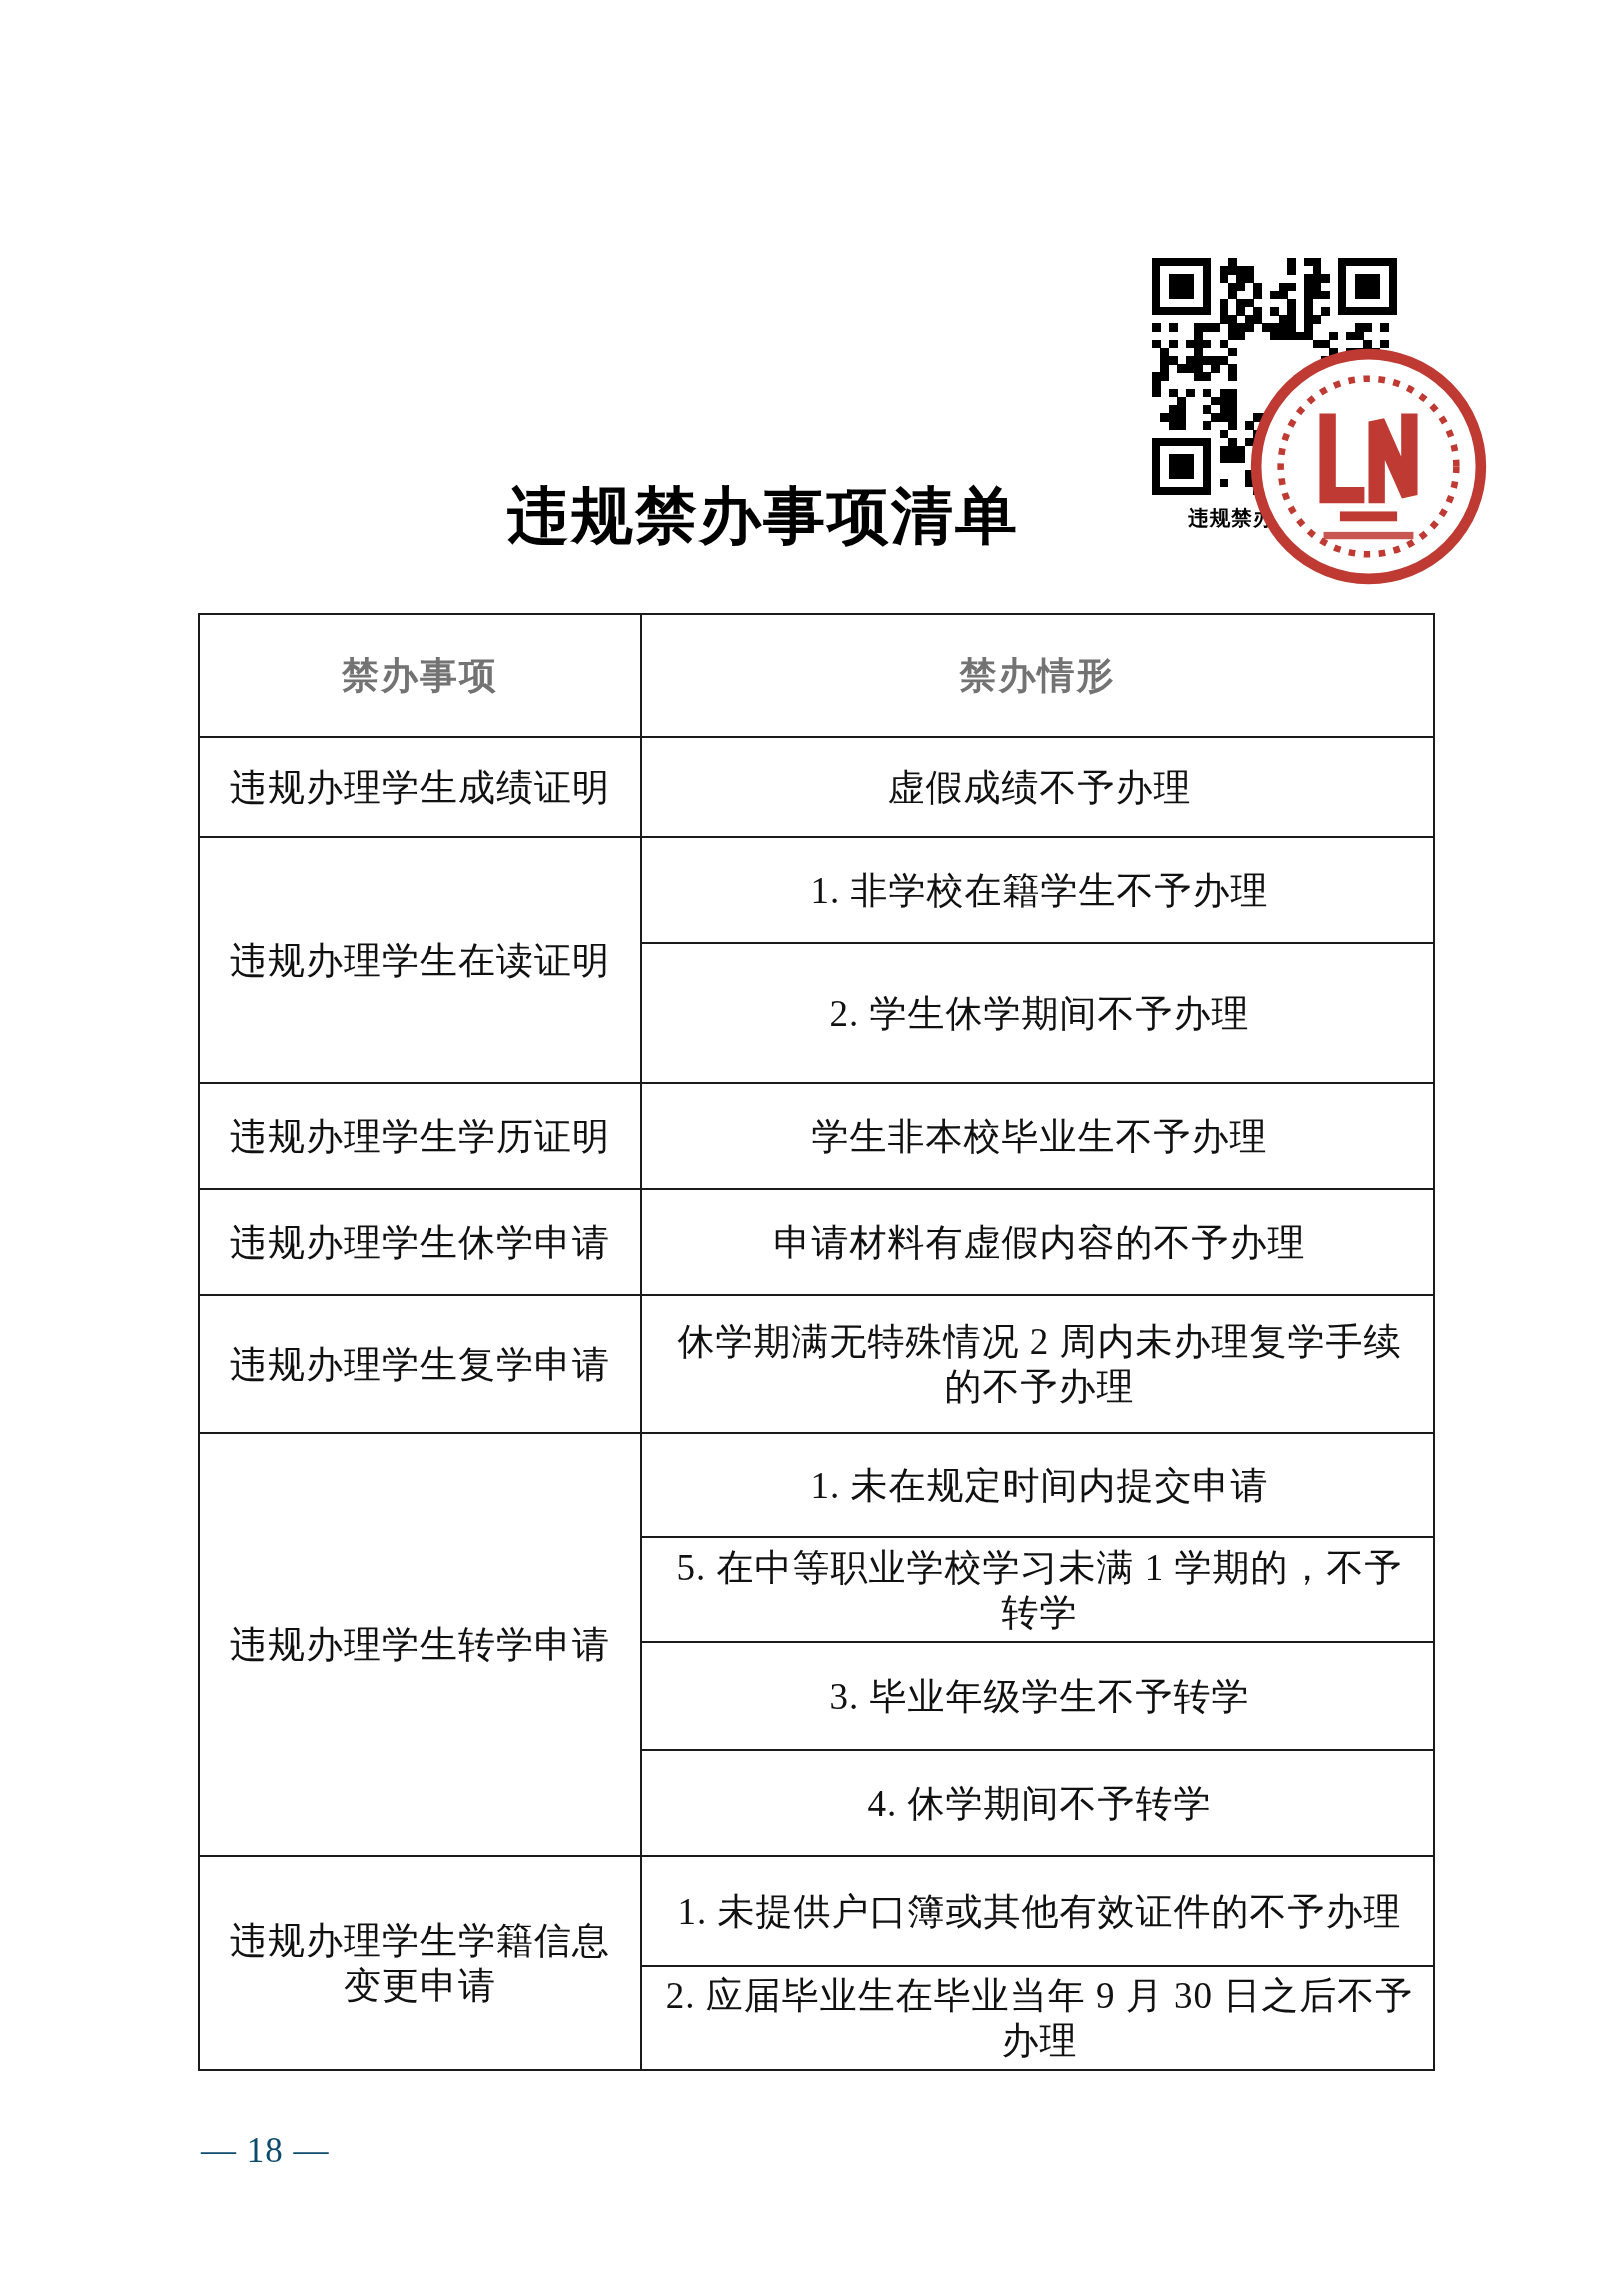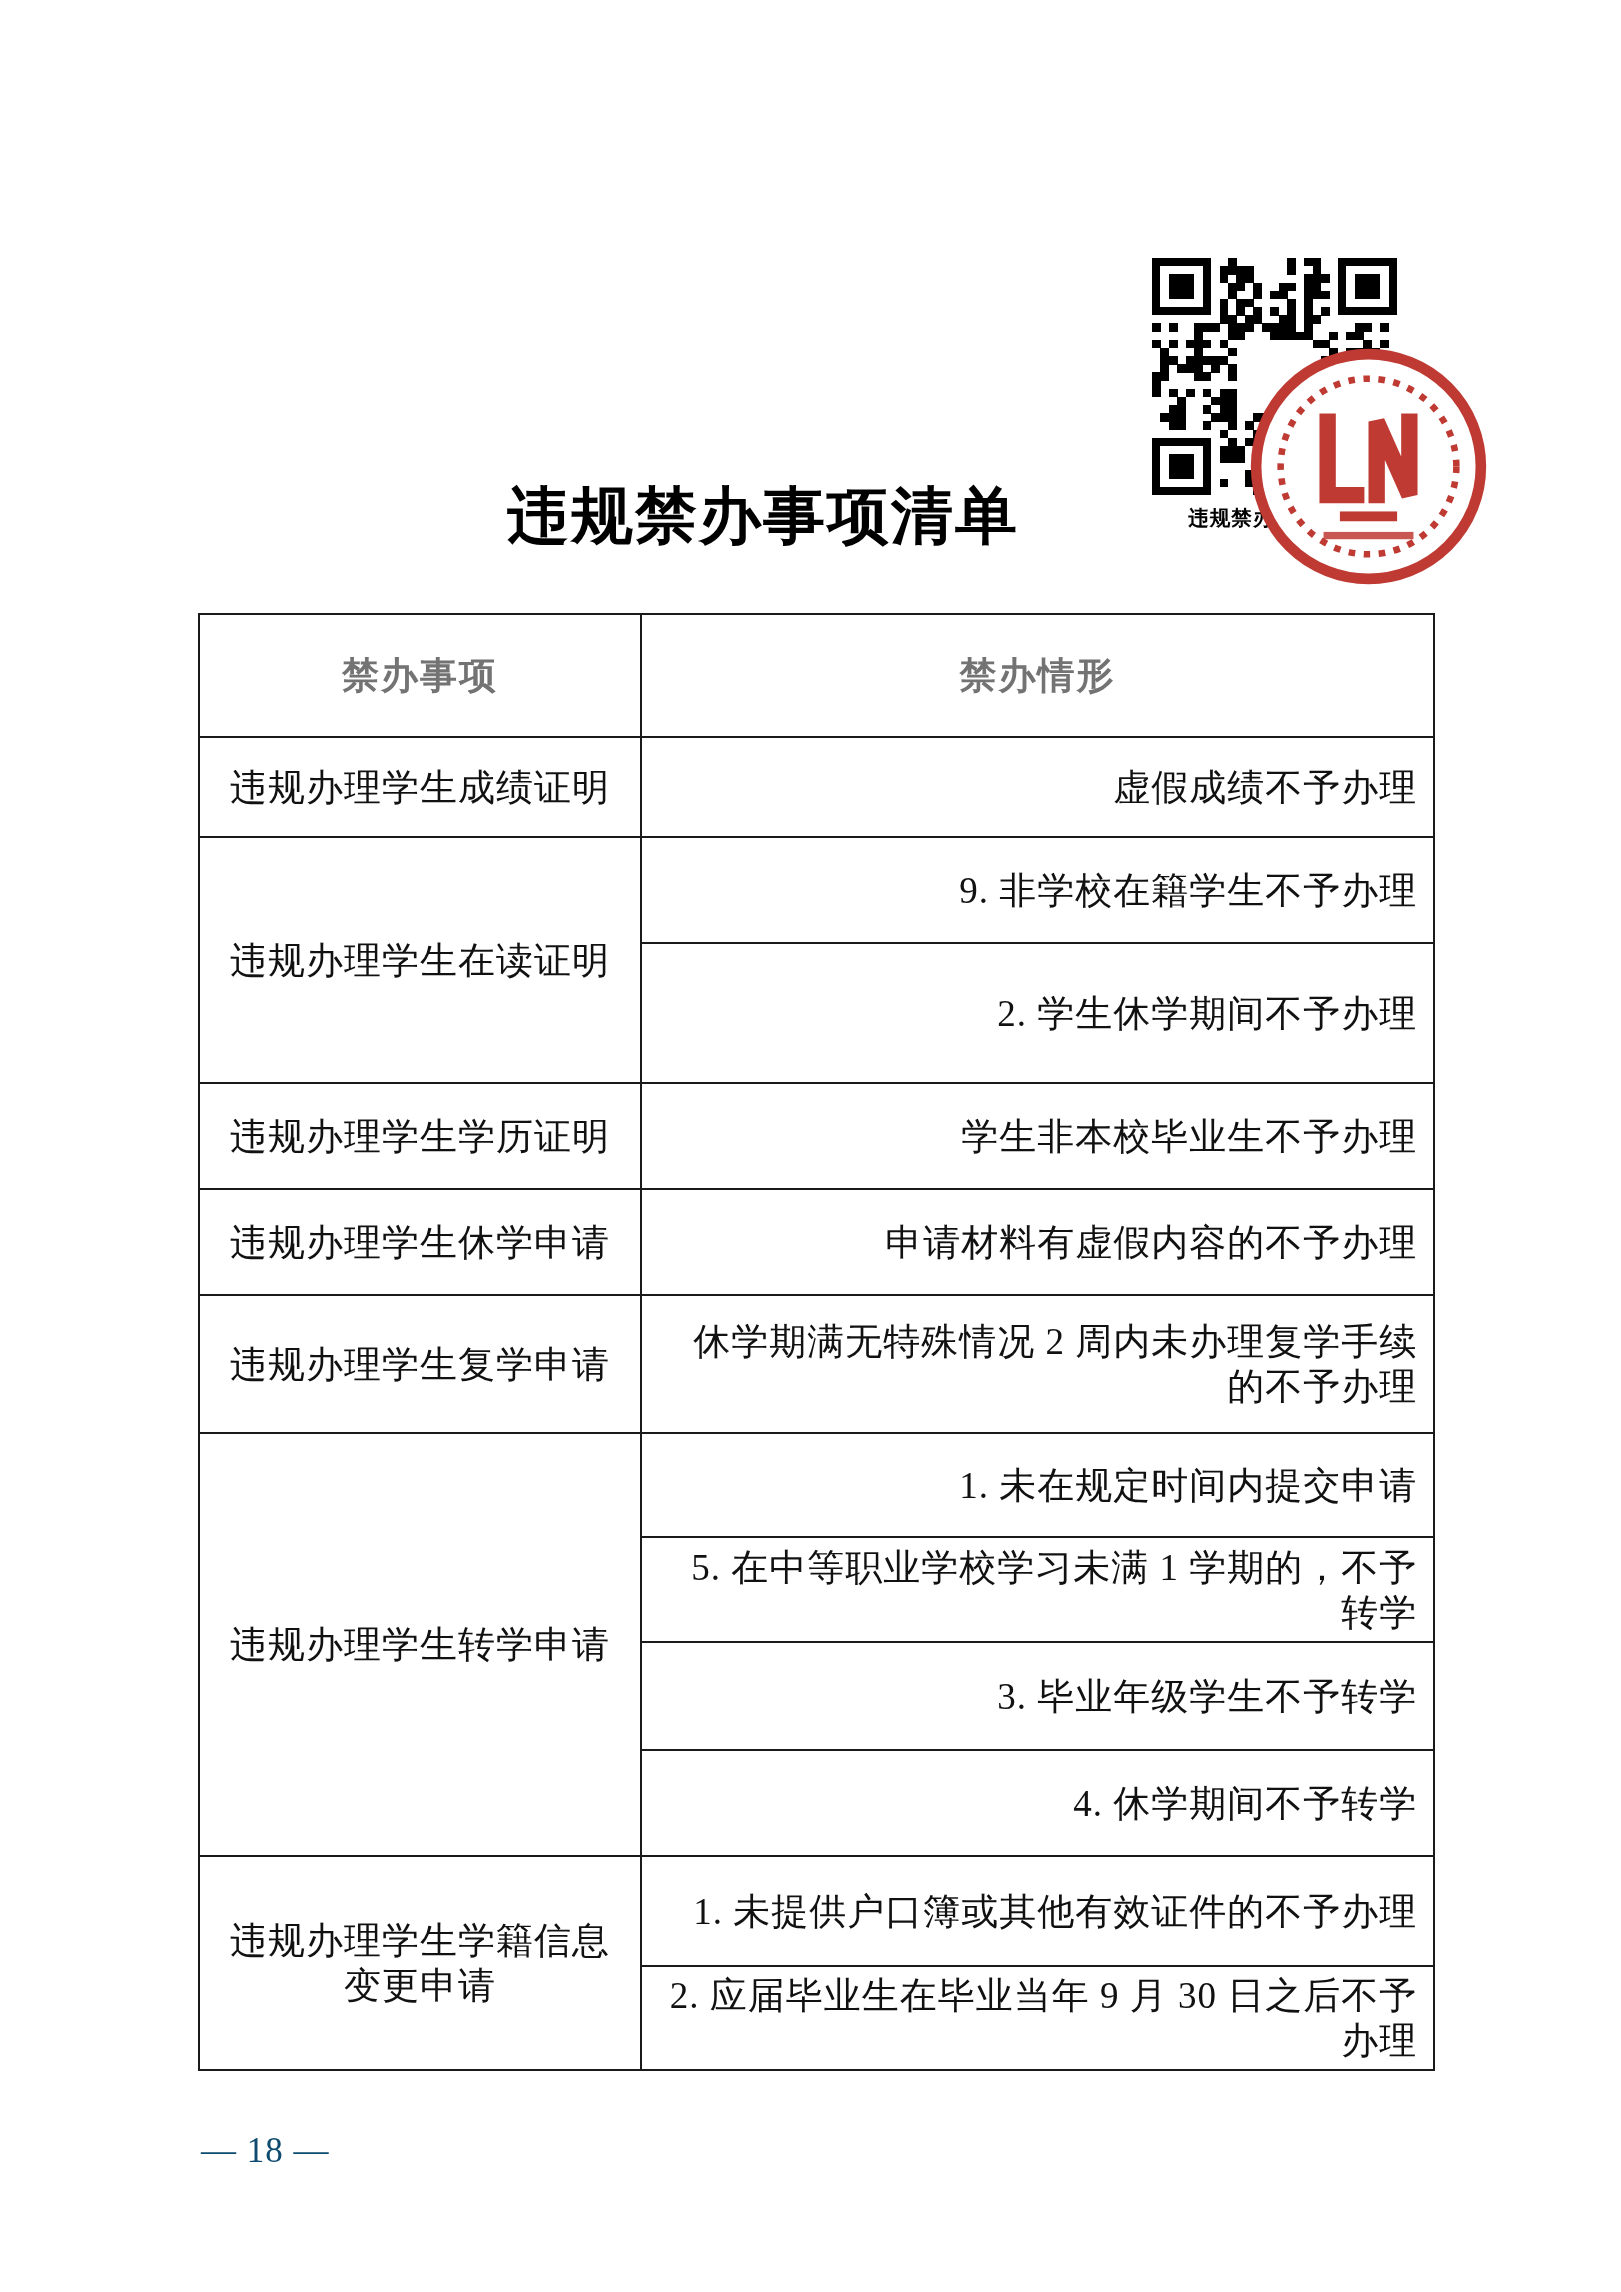"虚假成绩不予办理" td.c-sit { text-align: right -> center }
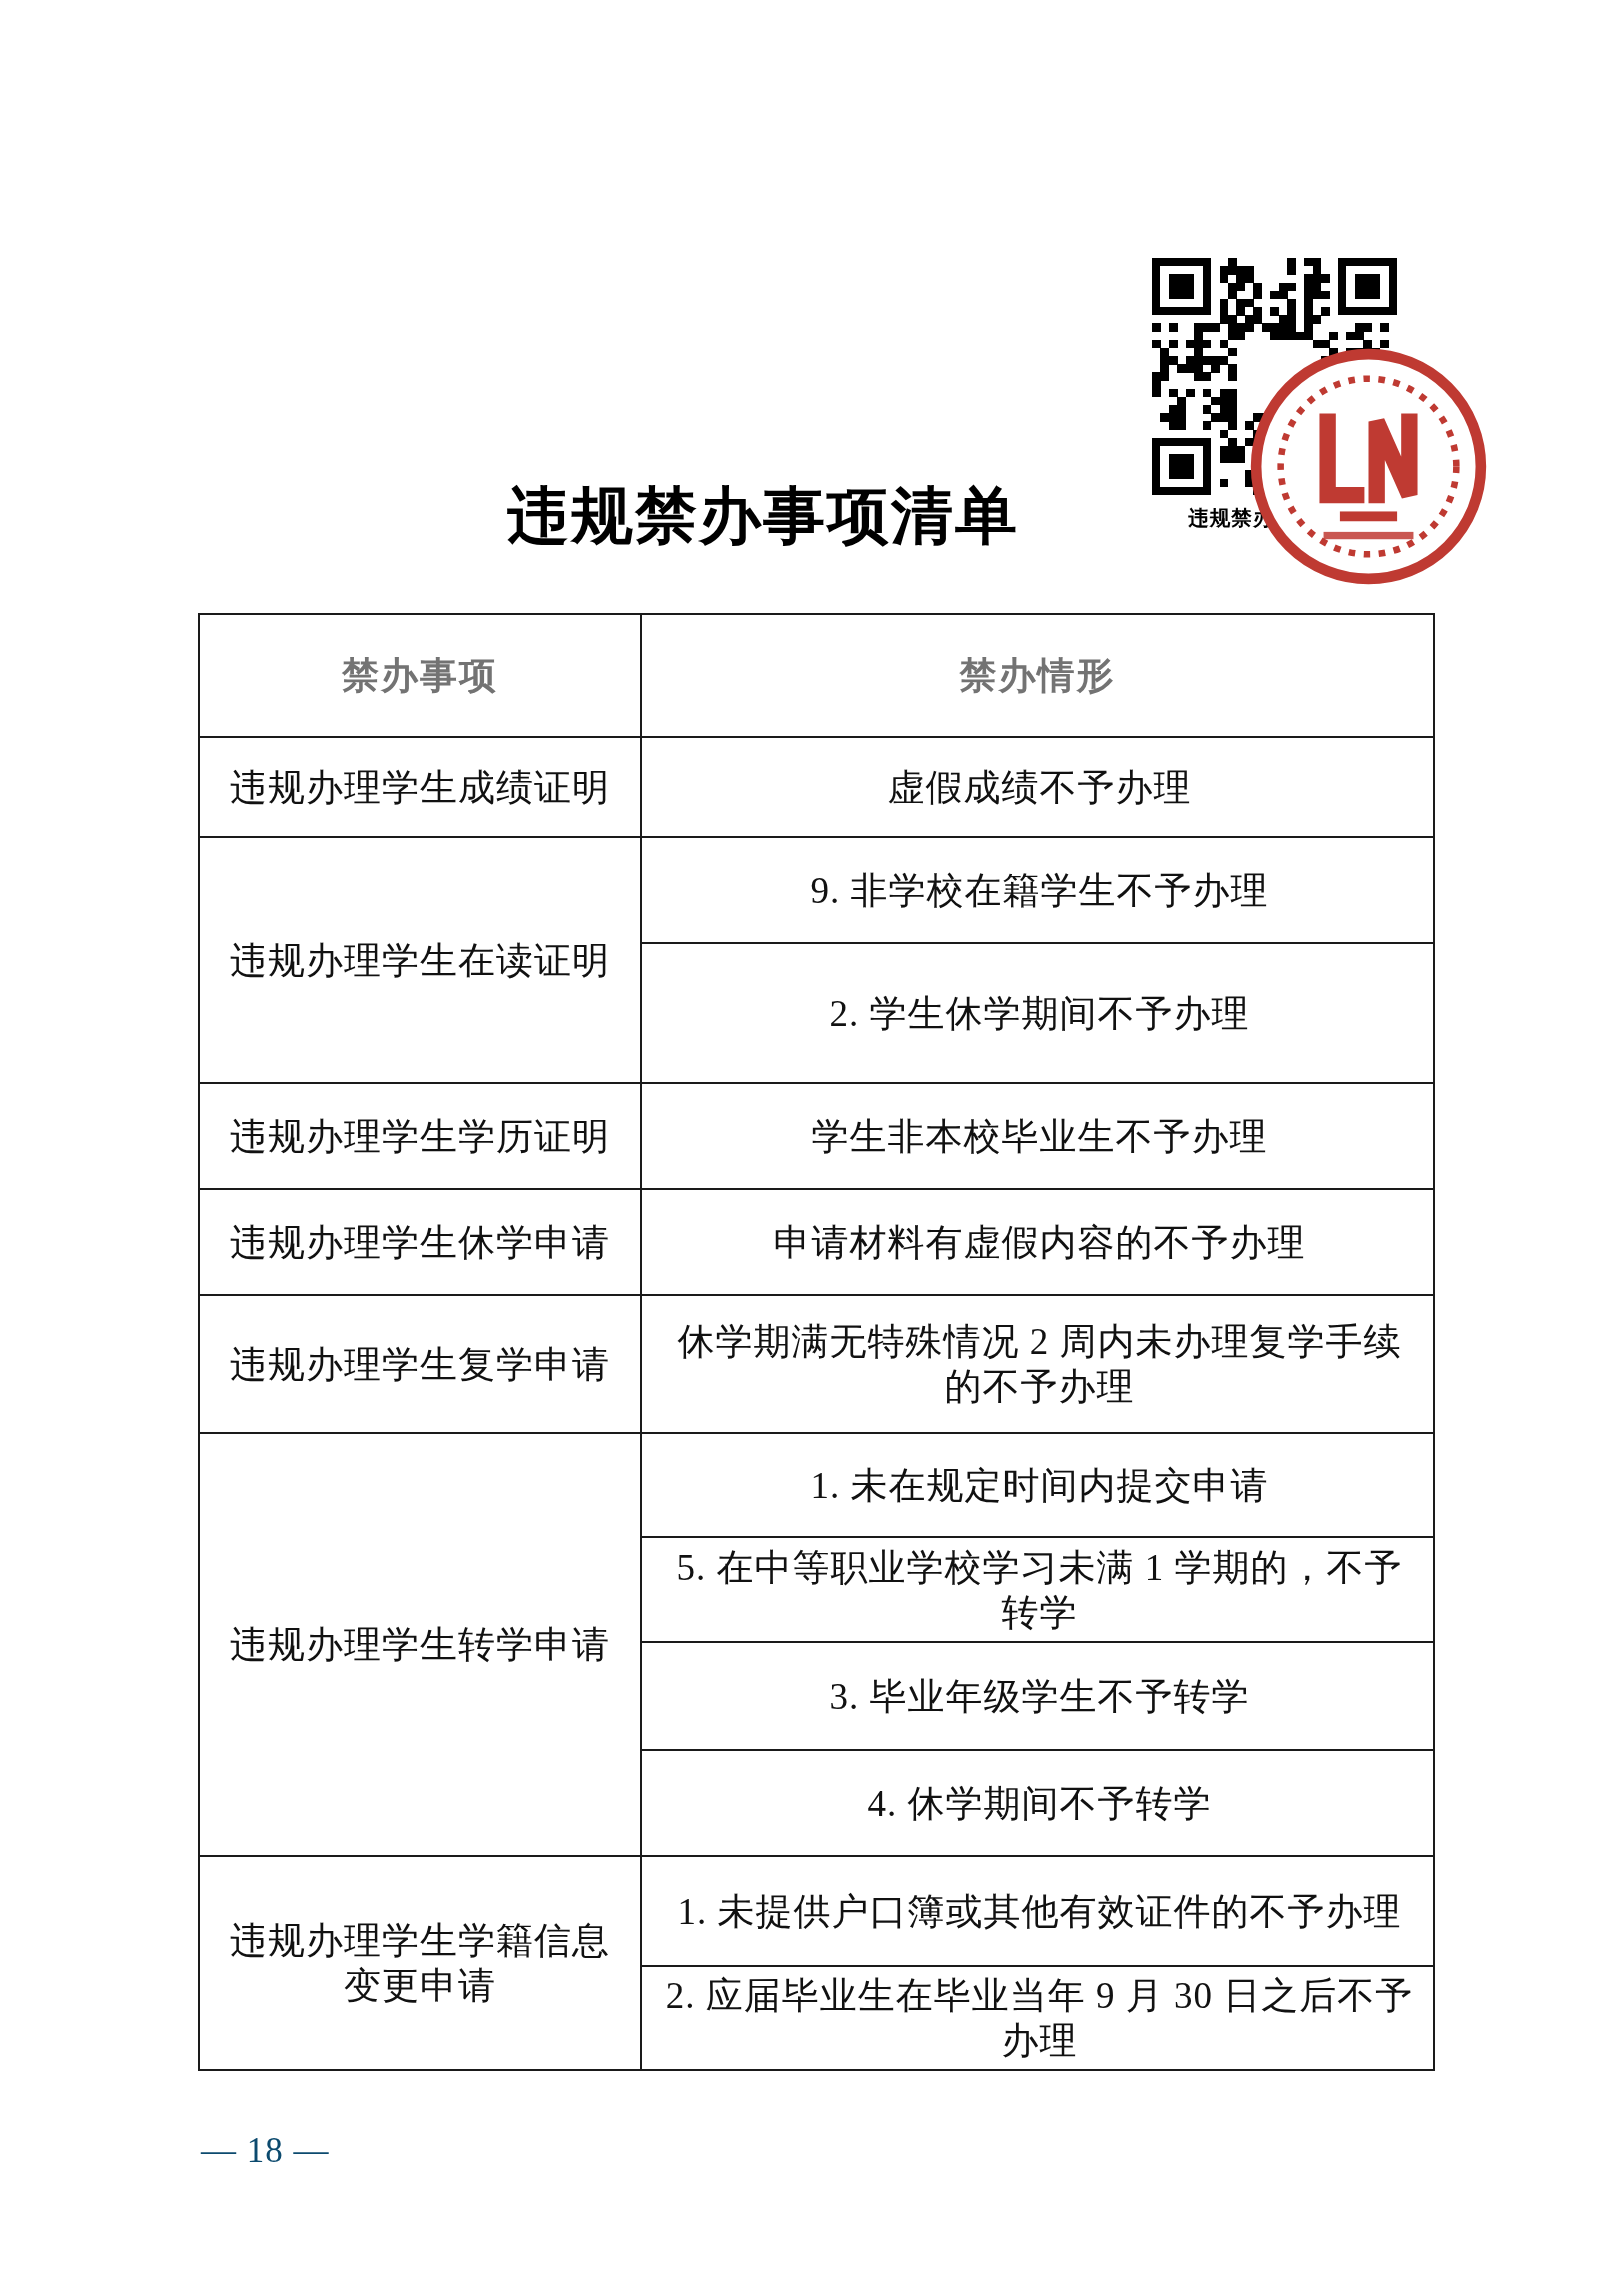"9. 非学校在籍学生不予办理" td.c-sit { text: 9 -> 1 }
